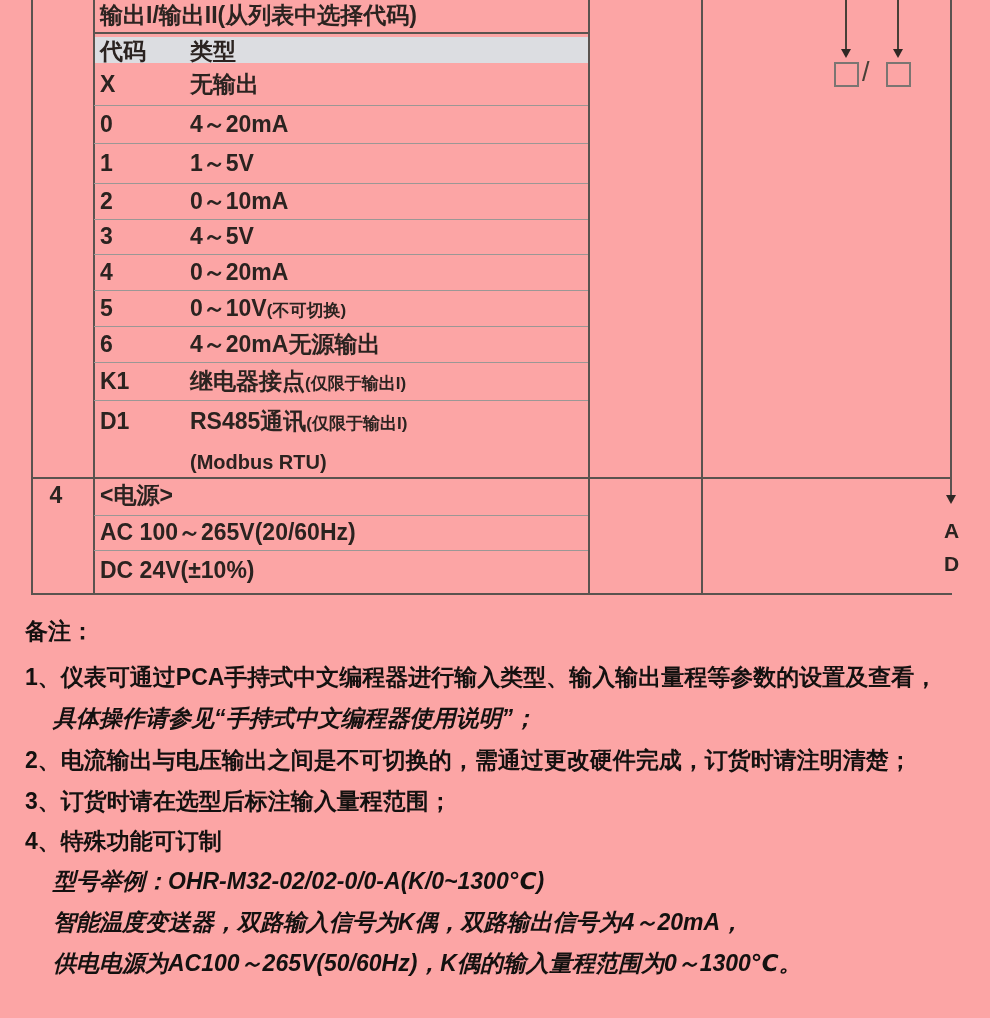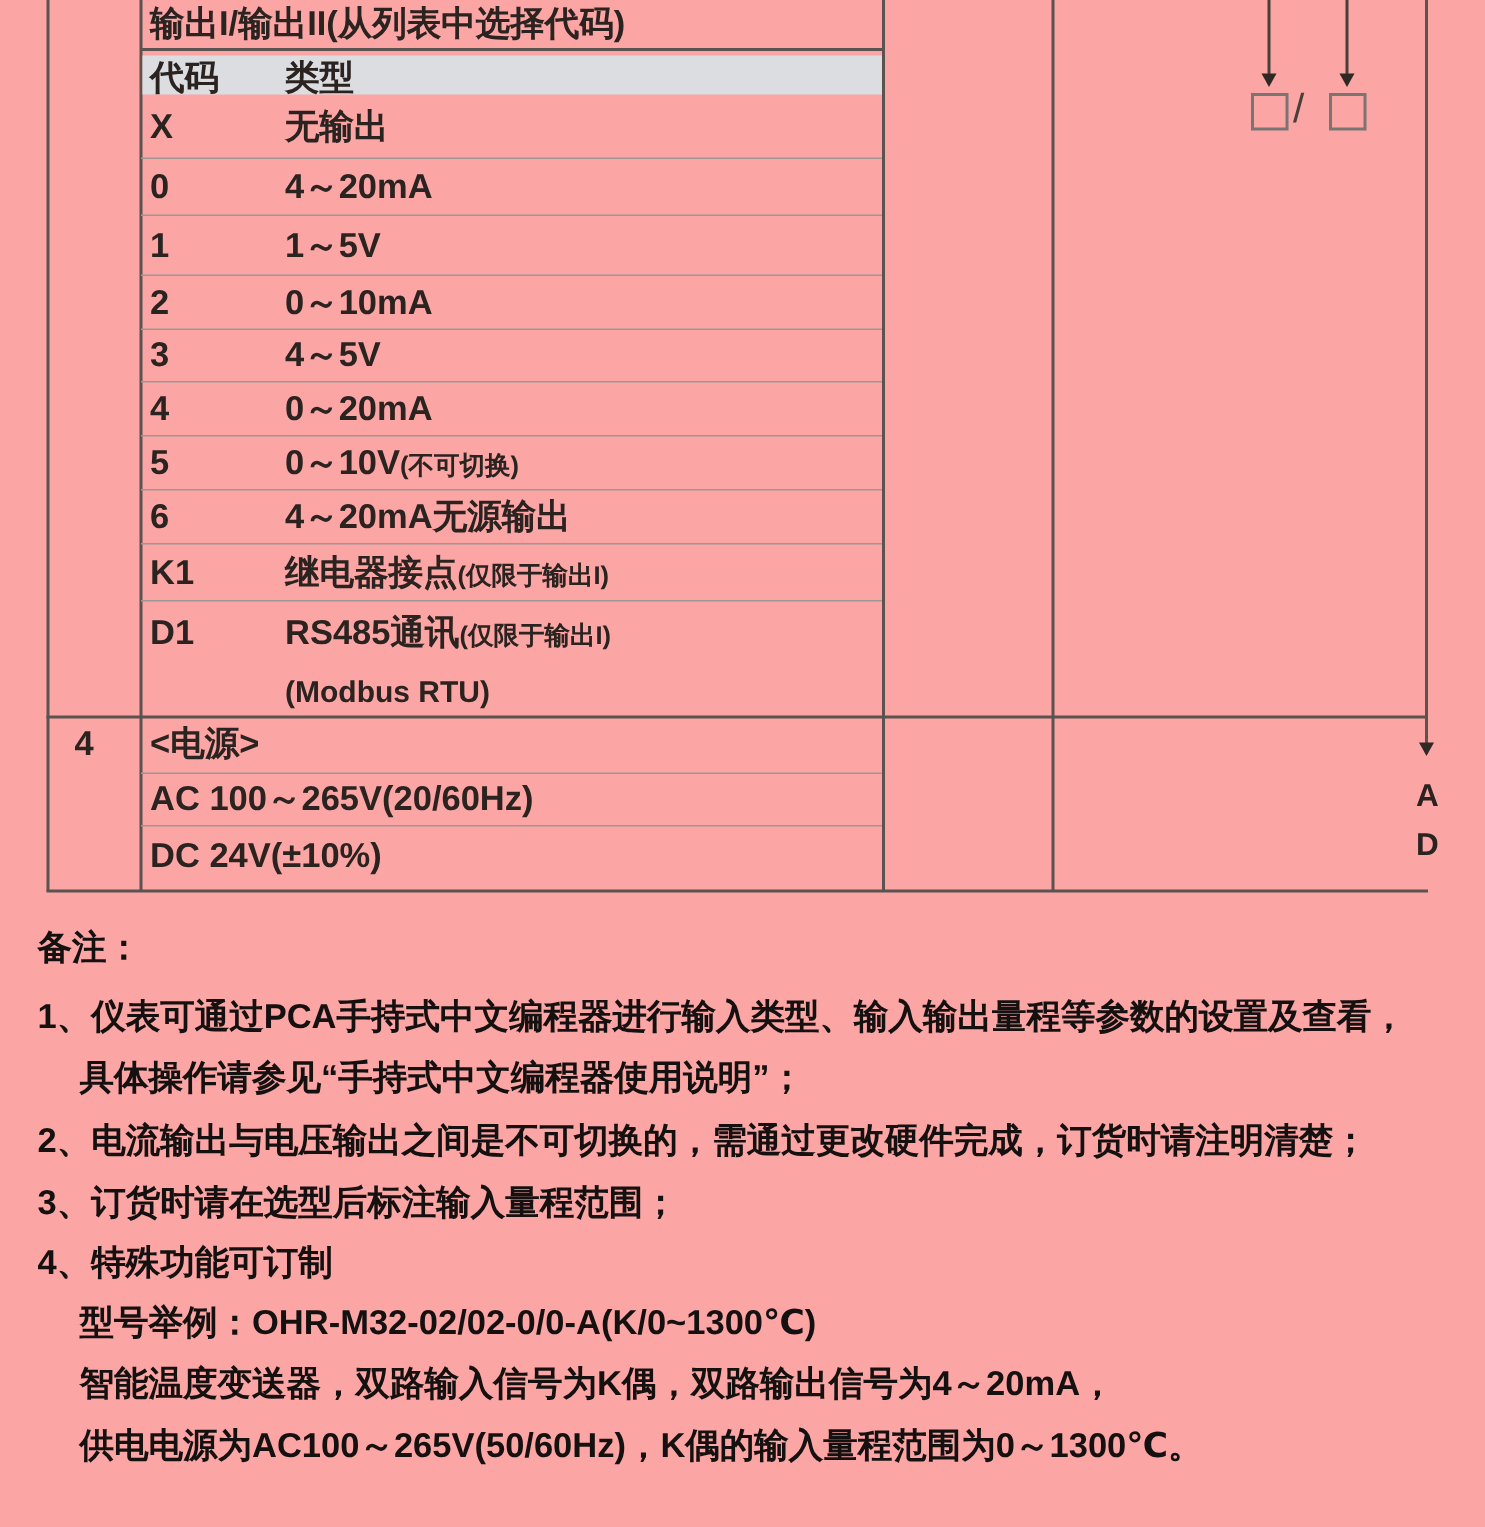"具体操作请参见“手持式中文编程器使用说明”；" .indent { font-style: none -> italic }
